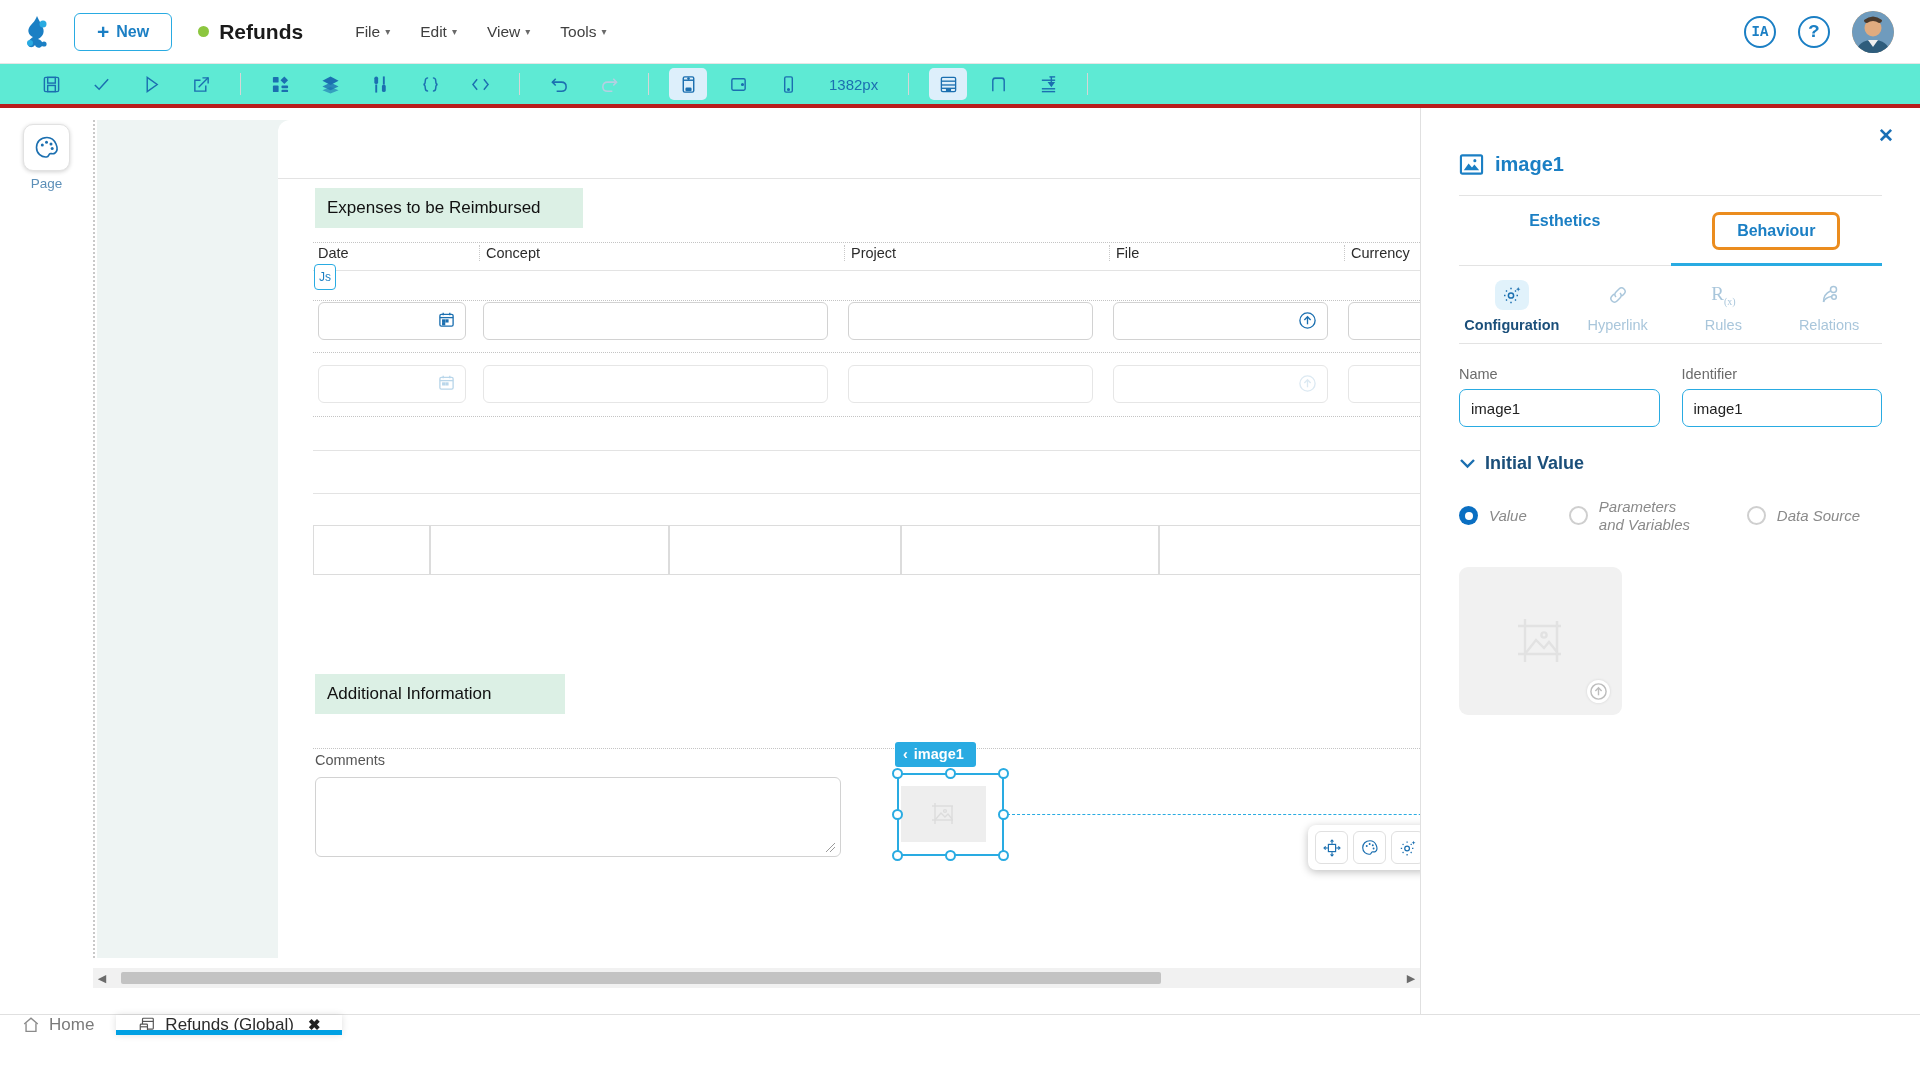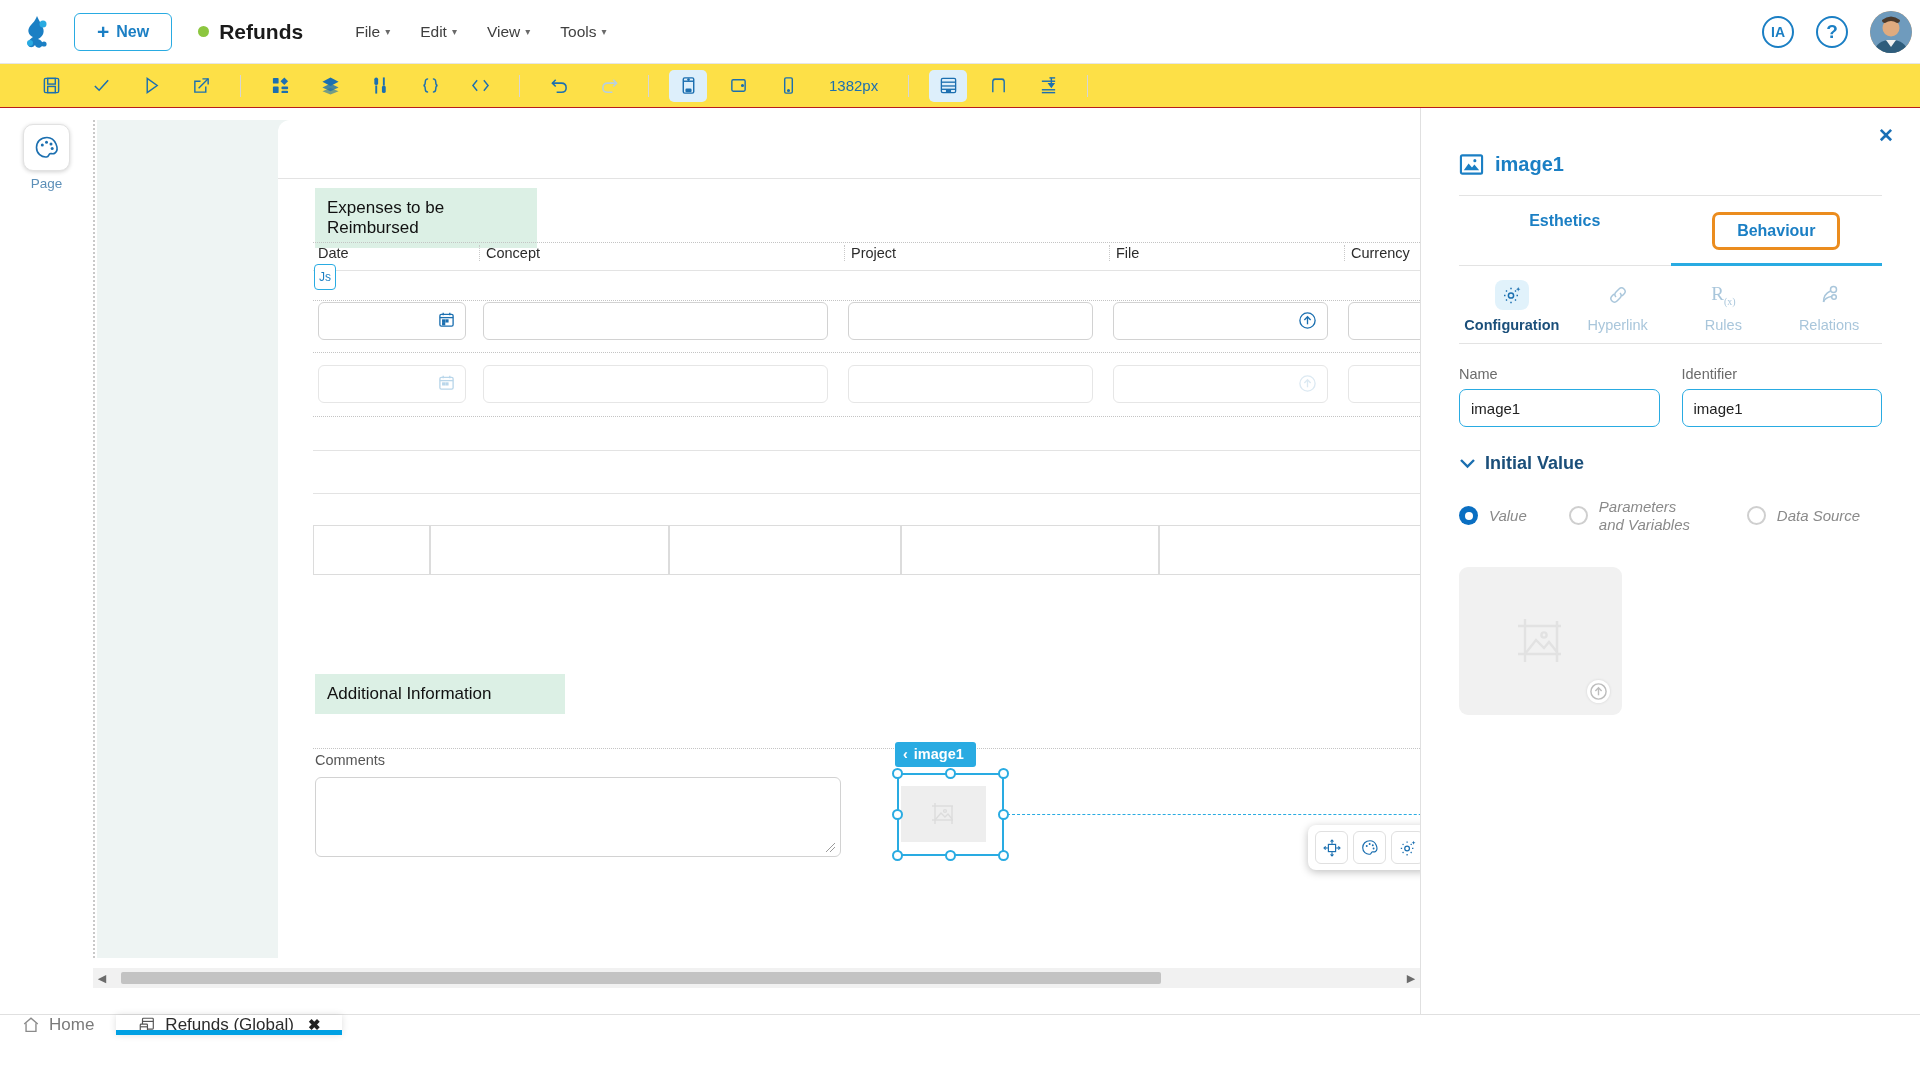"IA" .top-right { font-family: none -> Liberation Mono, monospace; padding-right: 8px -> 26px }
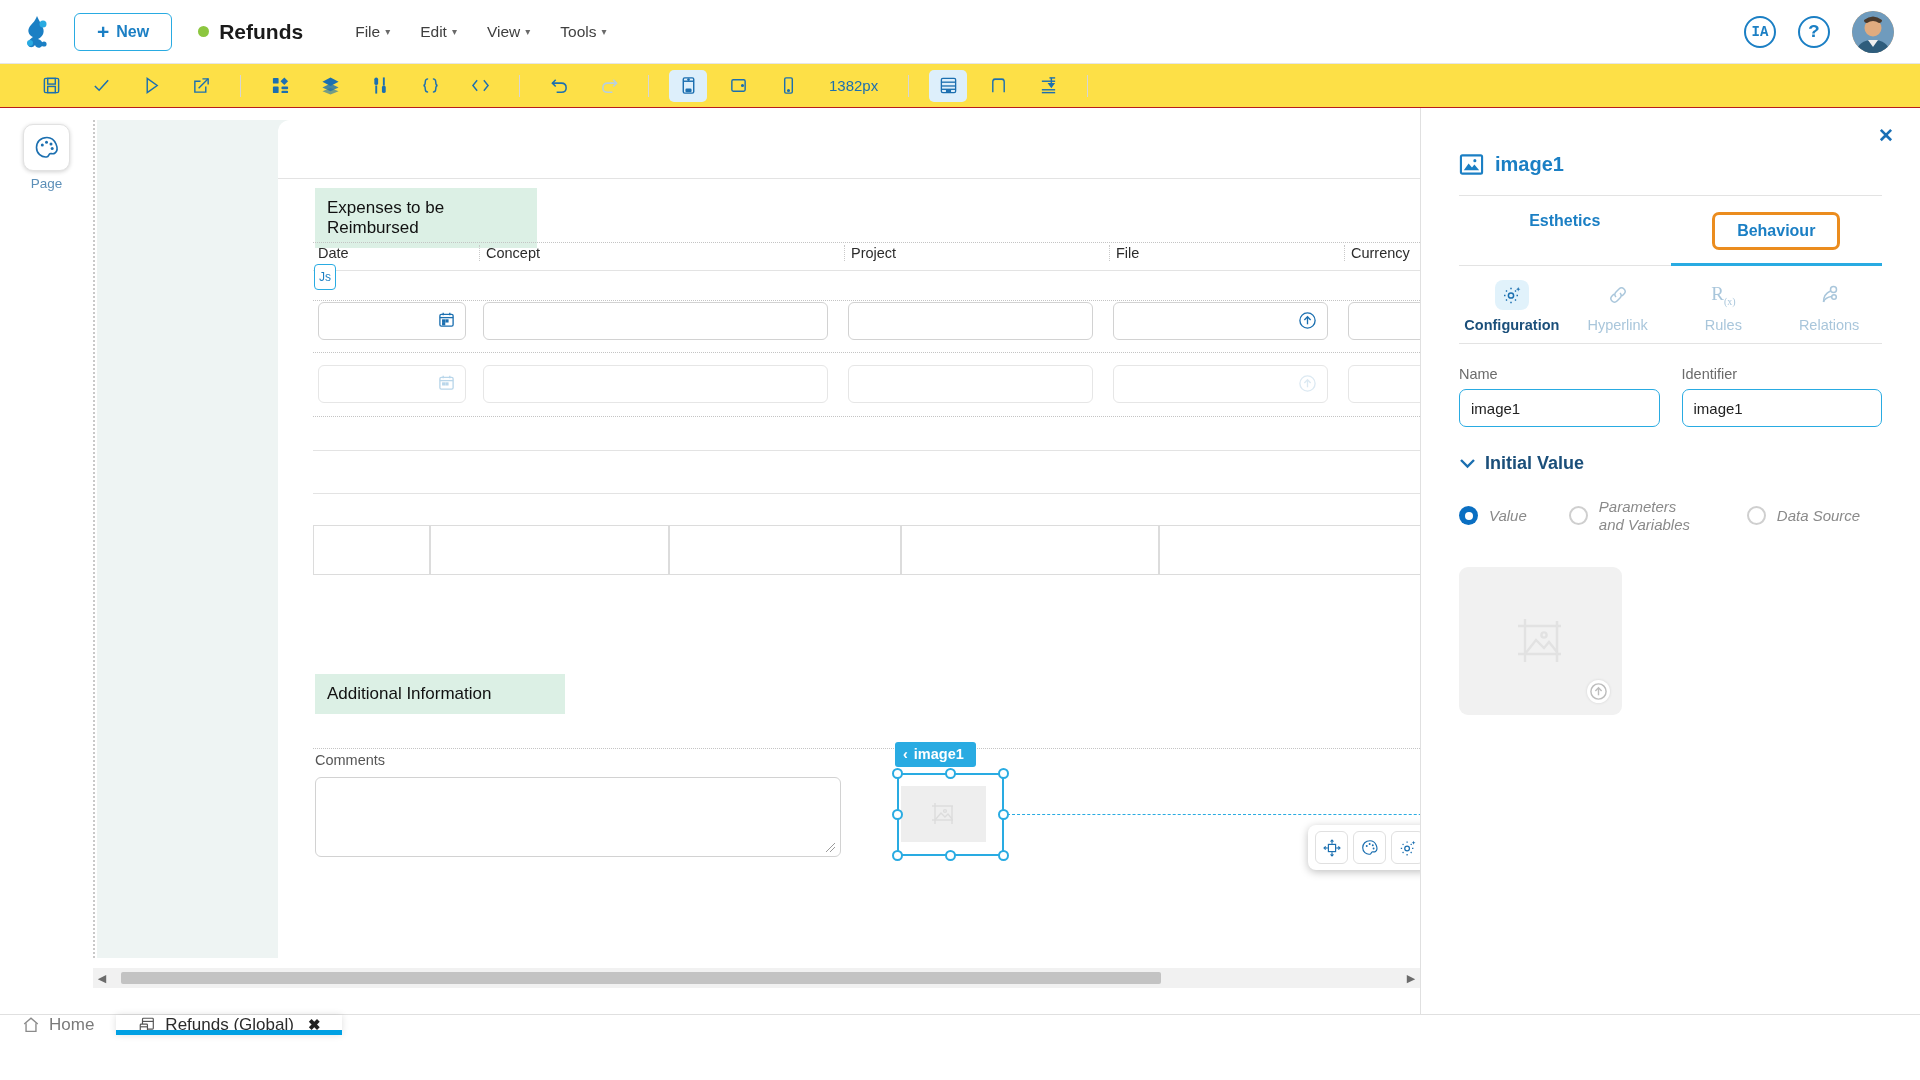"1382px" .toolbar { background: #fde047 -> #5eead4; border-bottom: 1px solid #b91c1c -> 4px solid #b91c1c }
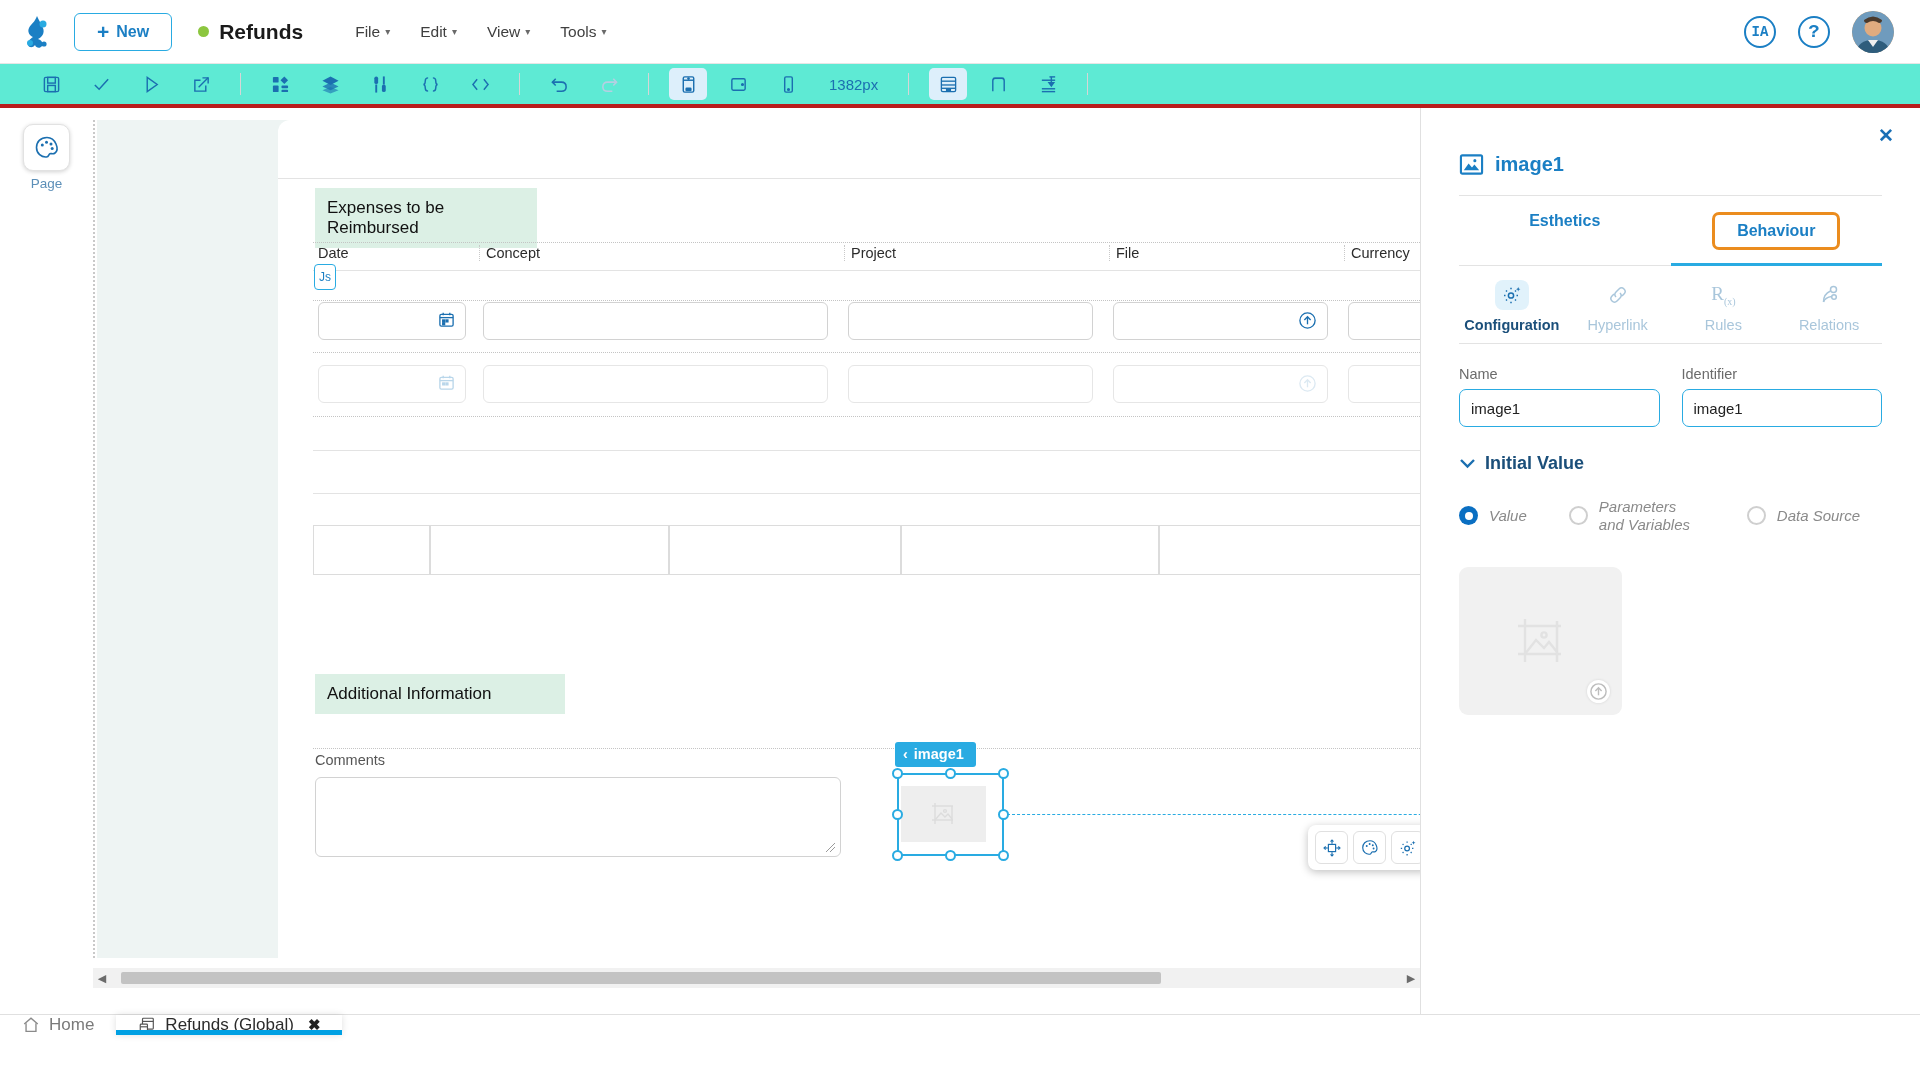"Expenses to be Reimbursed" div.sec-title { width: 222px -> 268px }
